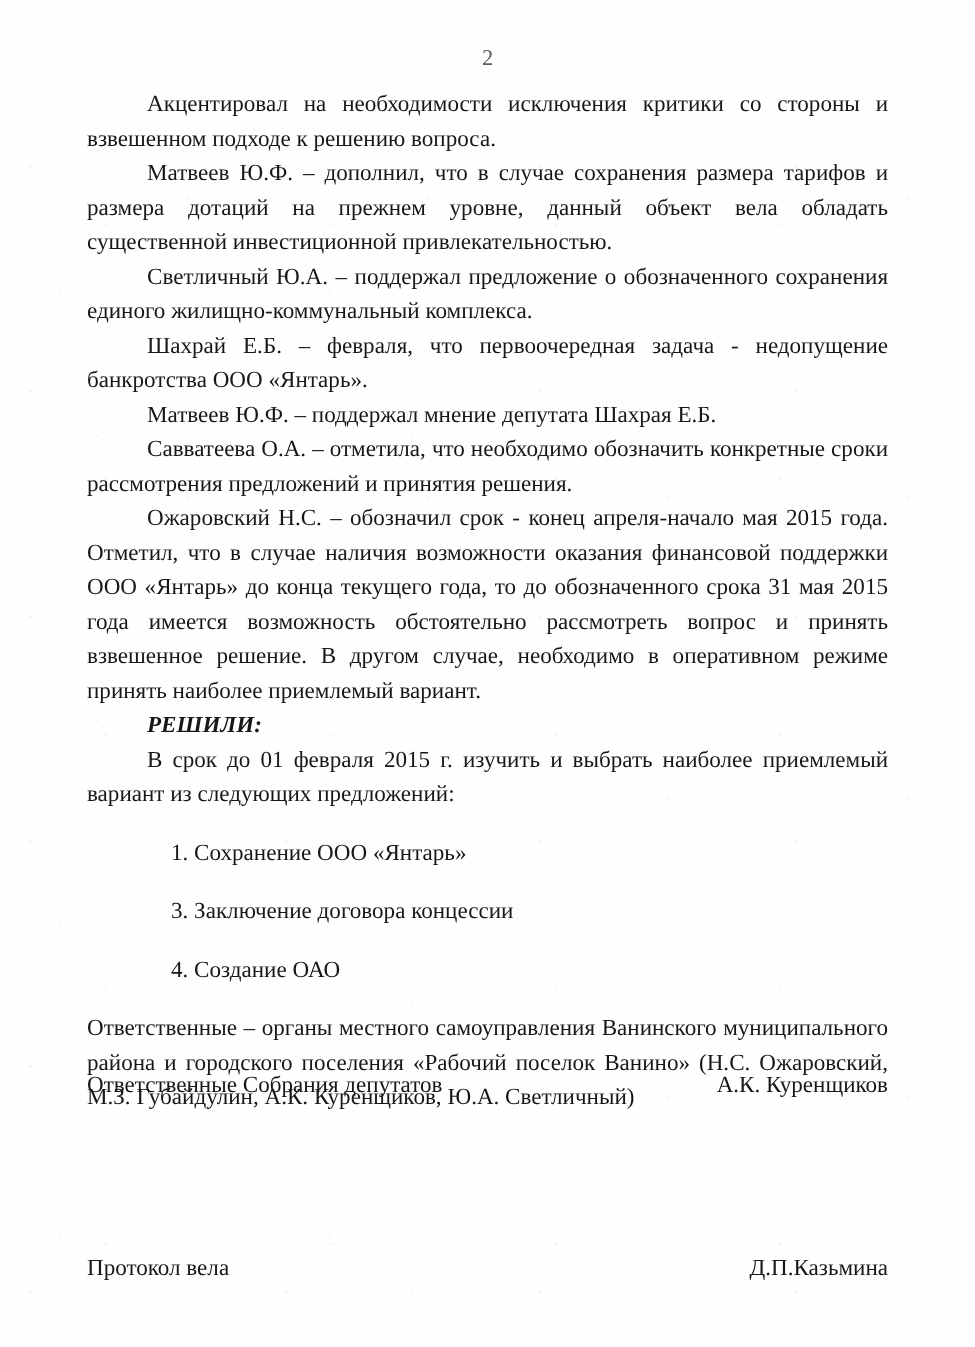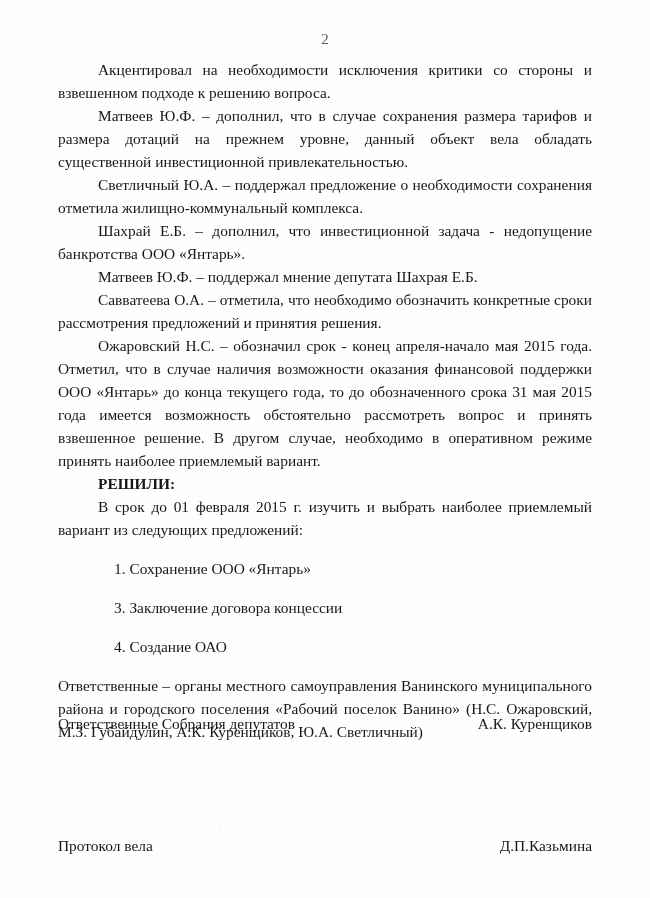"Светличный Ю.А. – поддержал предложение" p.para { text: необходимости сохранения отметила -> обозначенного сохранения единого }
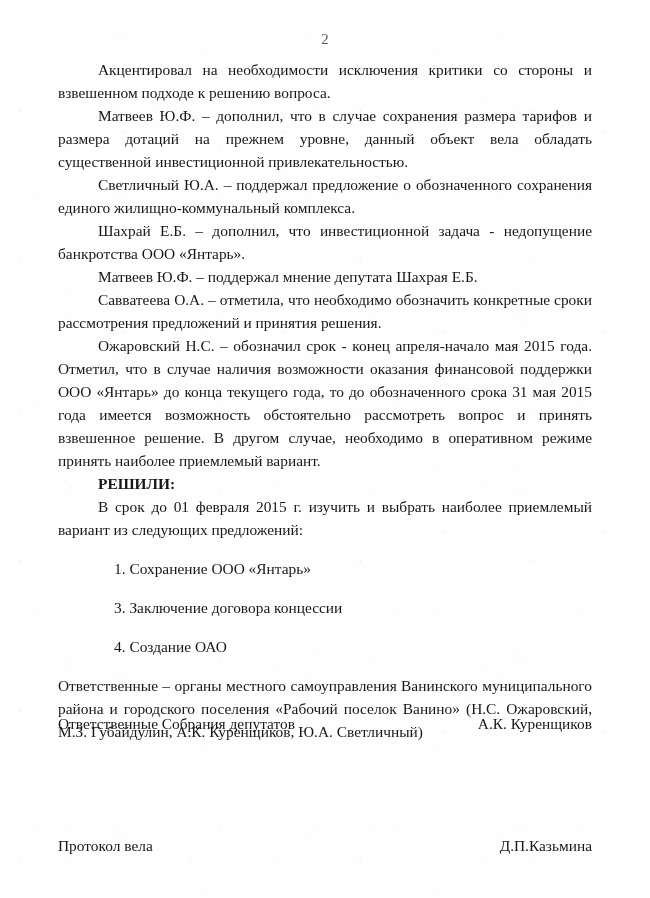"Шахрай Е.Б. – дополнил, что" p.para { text: дополнил, что инвестиционной -> февраля, что первоочередная }
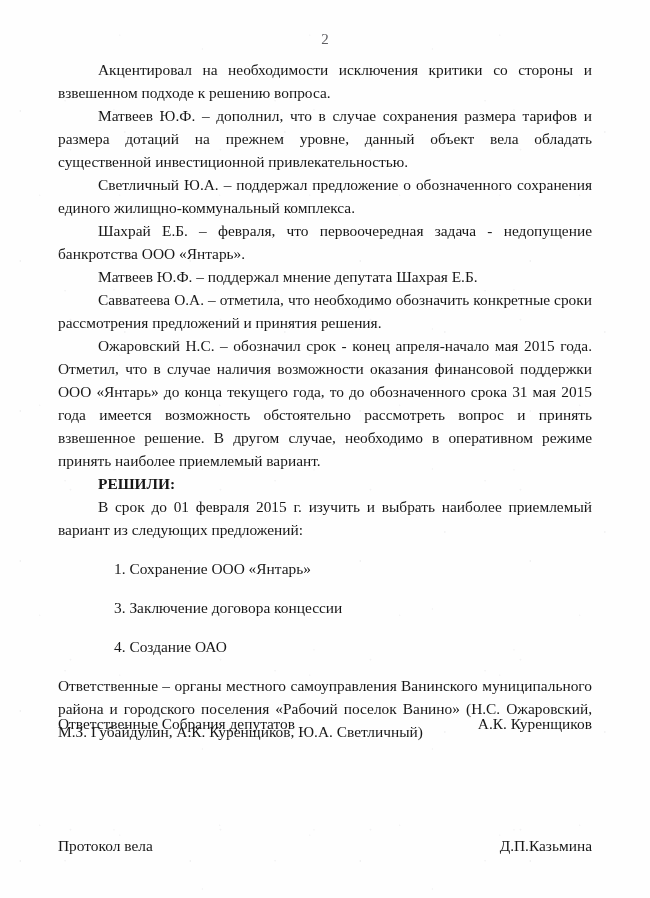"РЕШИЛИ:" .resolved-head { font-style: none -> italic }
